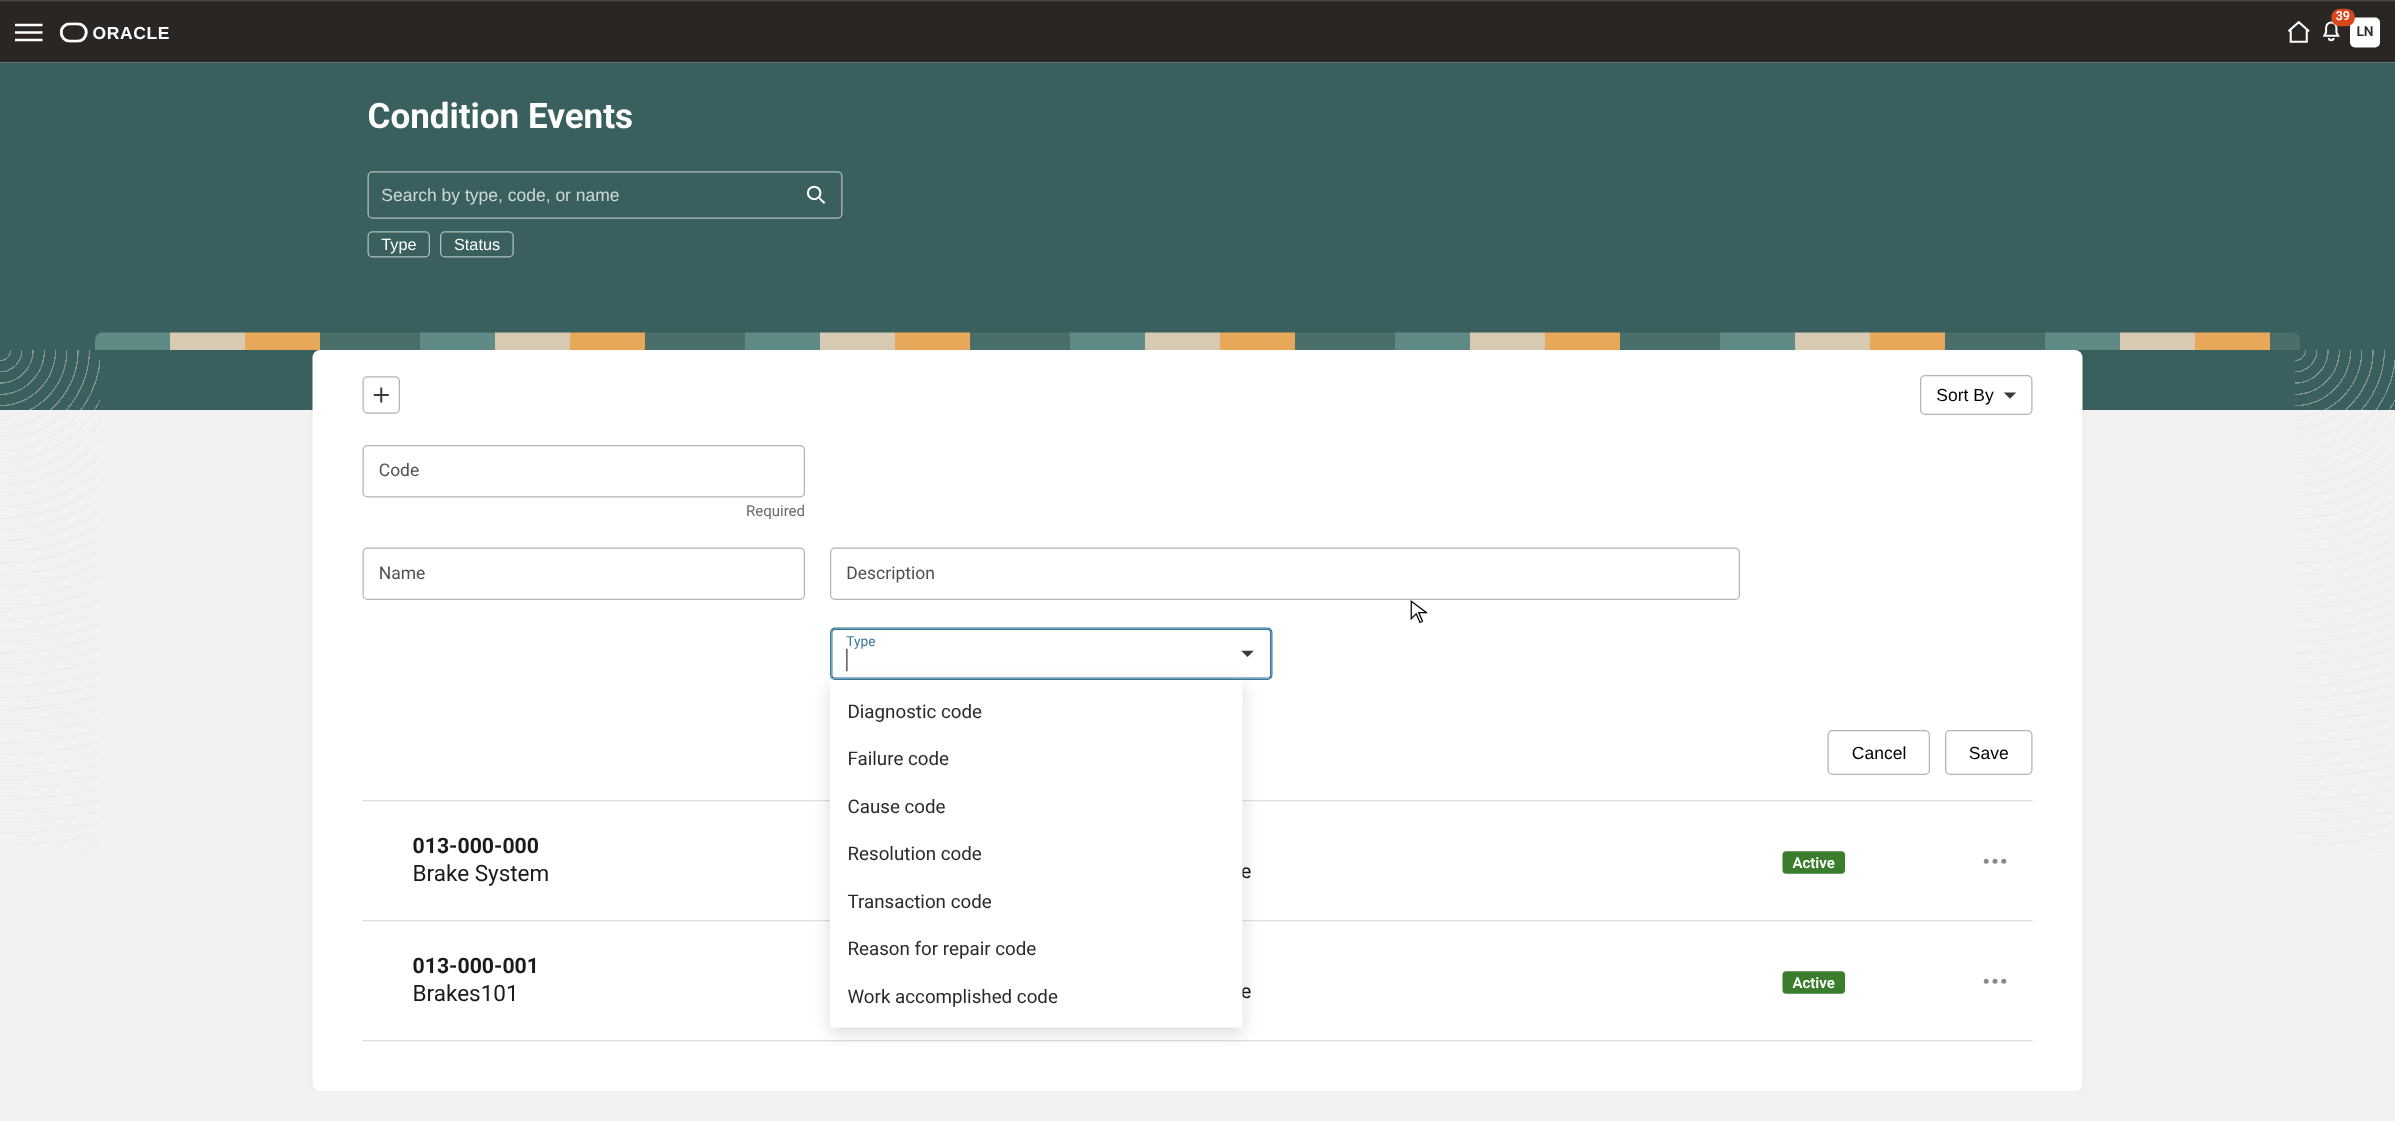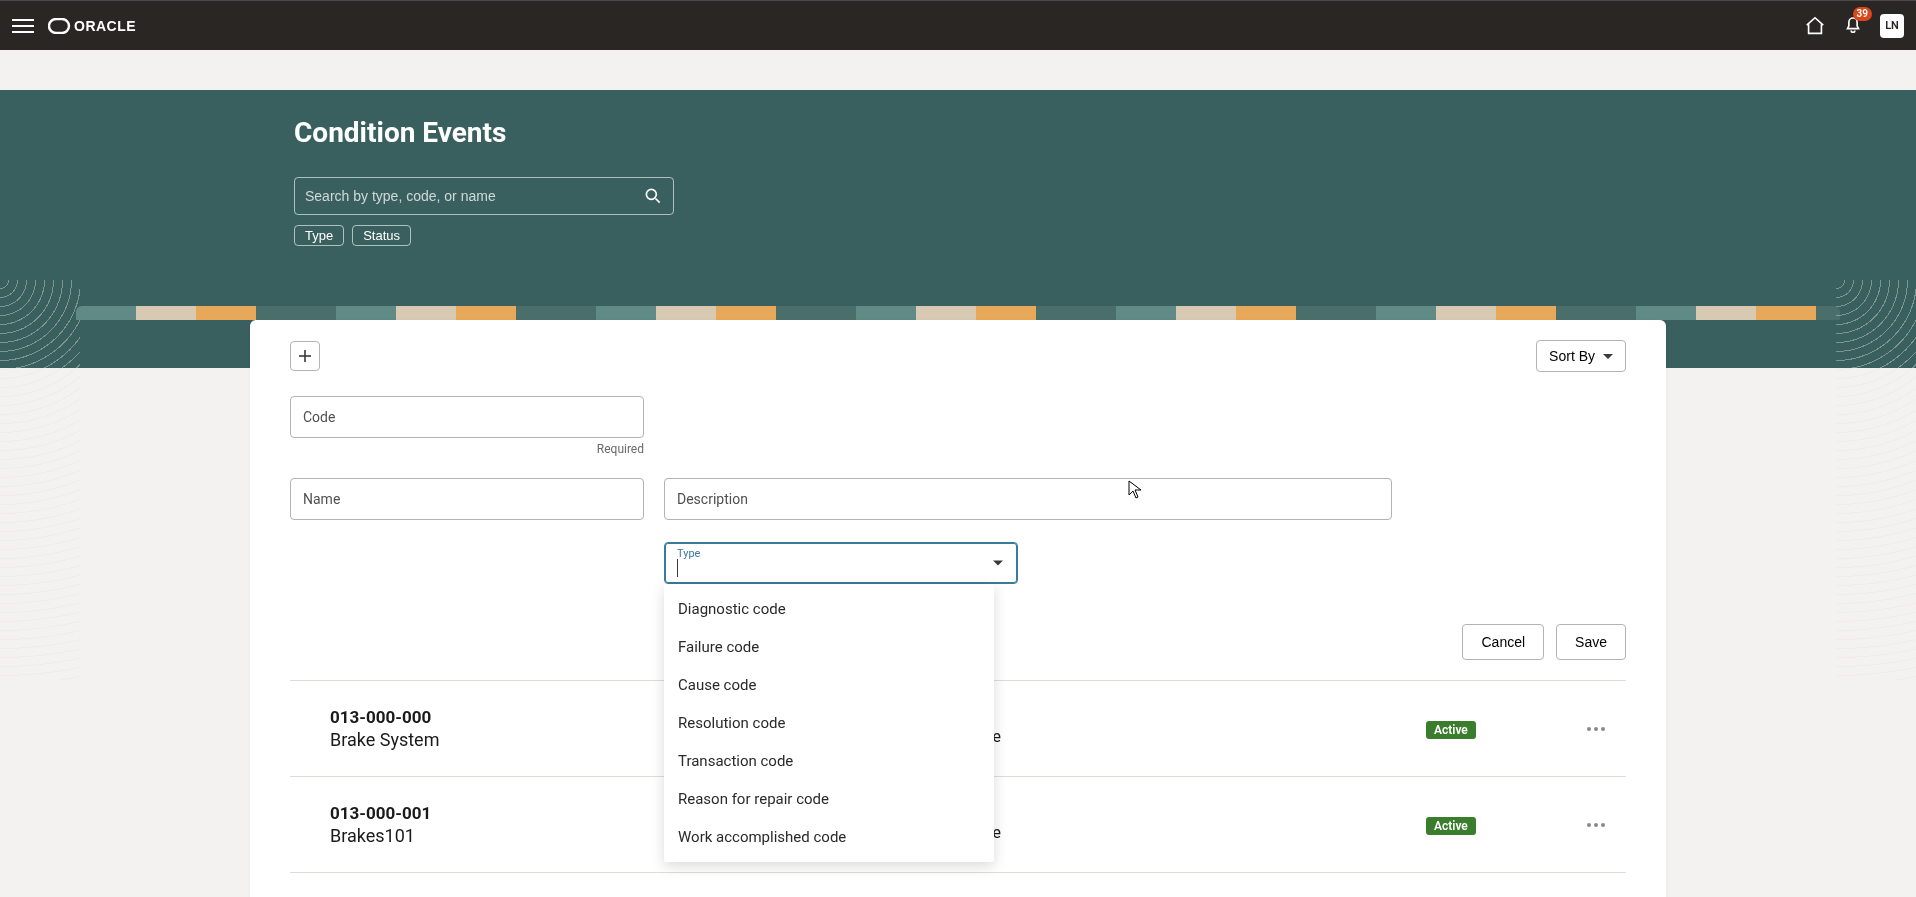"39" .topbar-right { gap: 16px -> 4px }
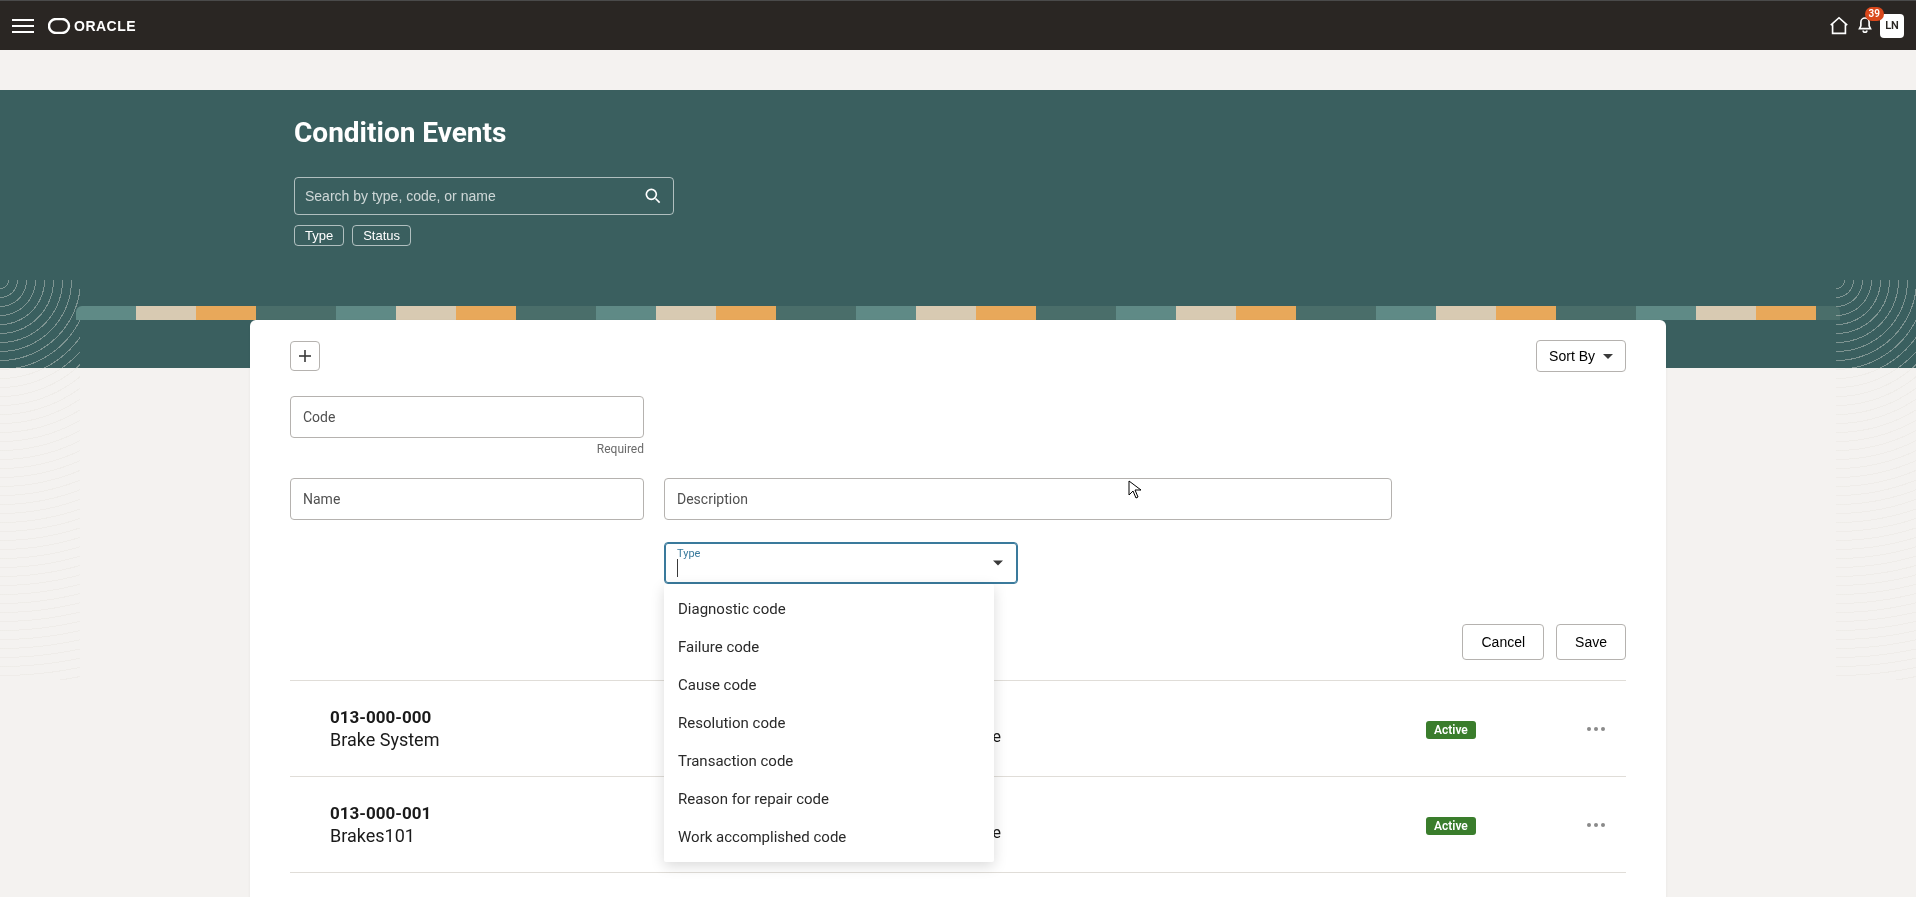"Condition Events" .page-header { margin-top: 40px -> none }
